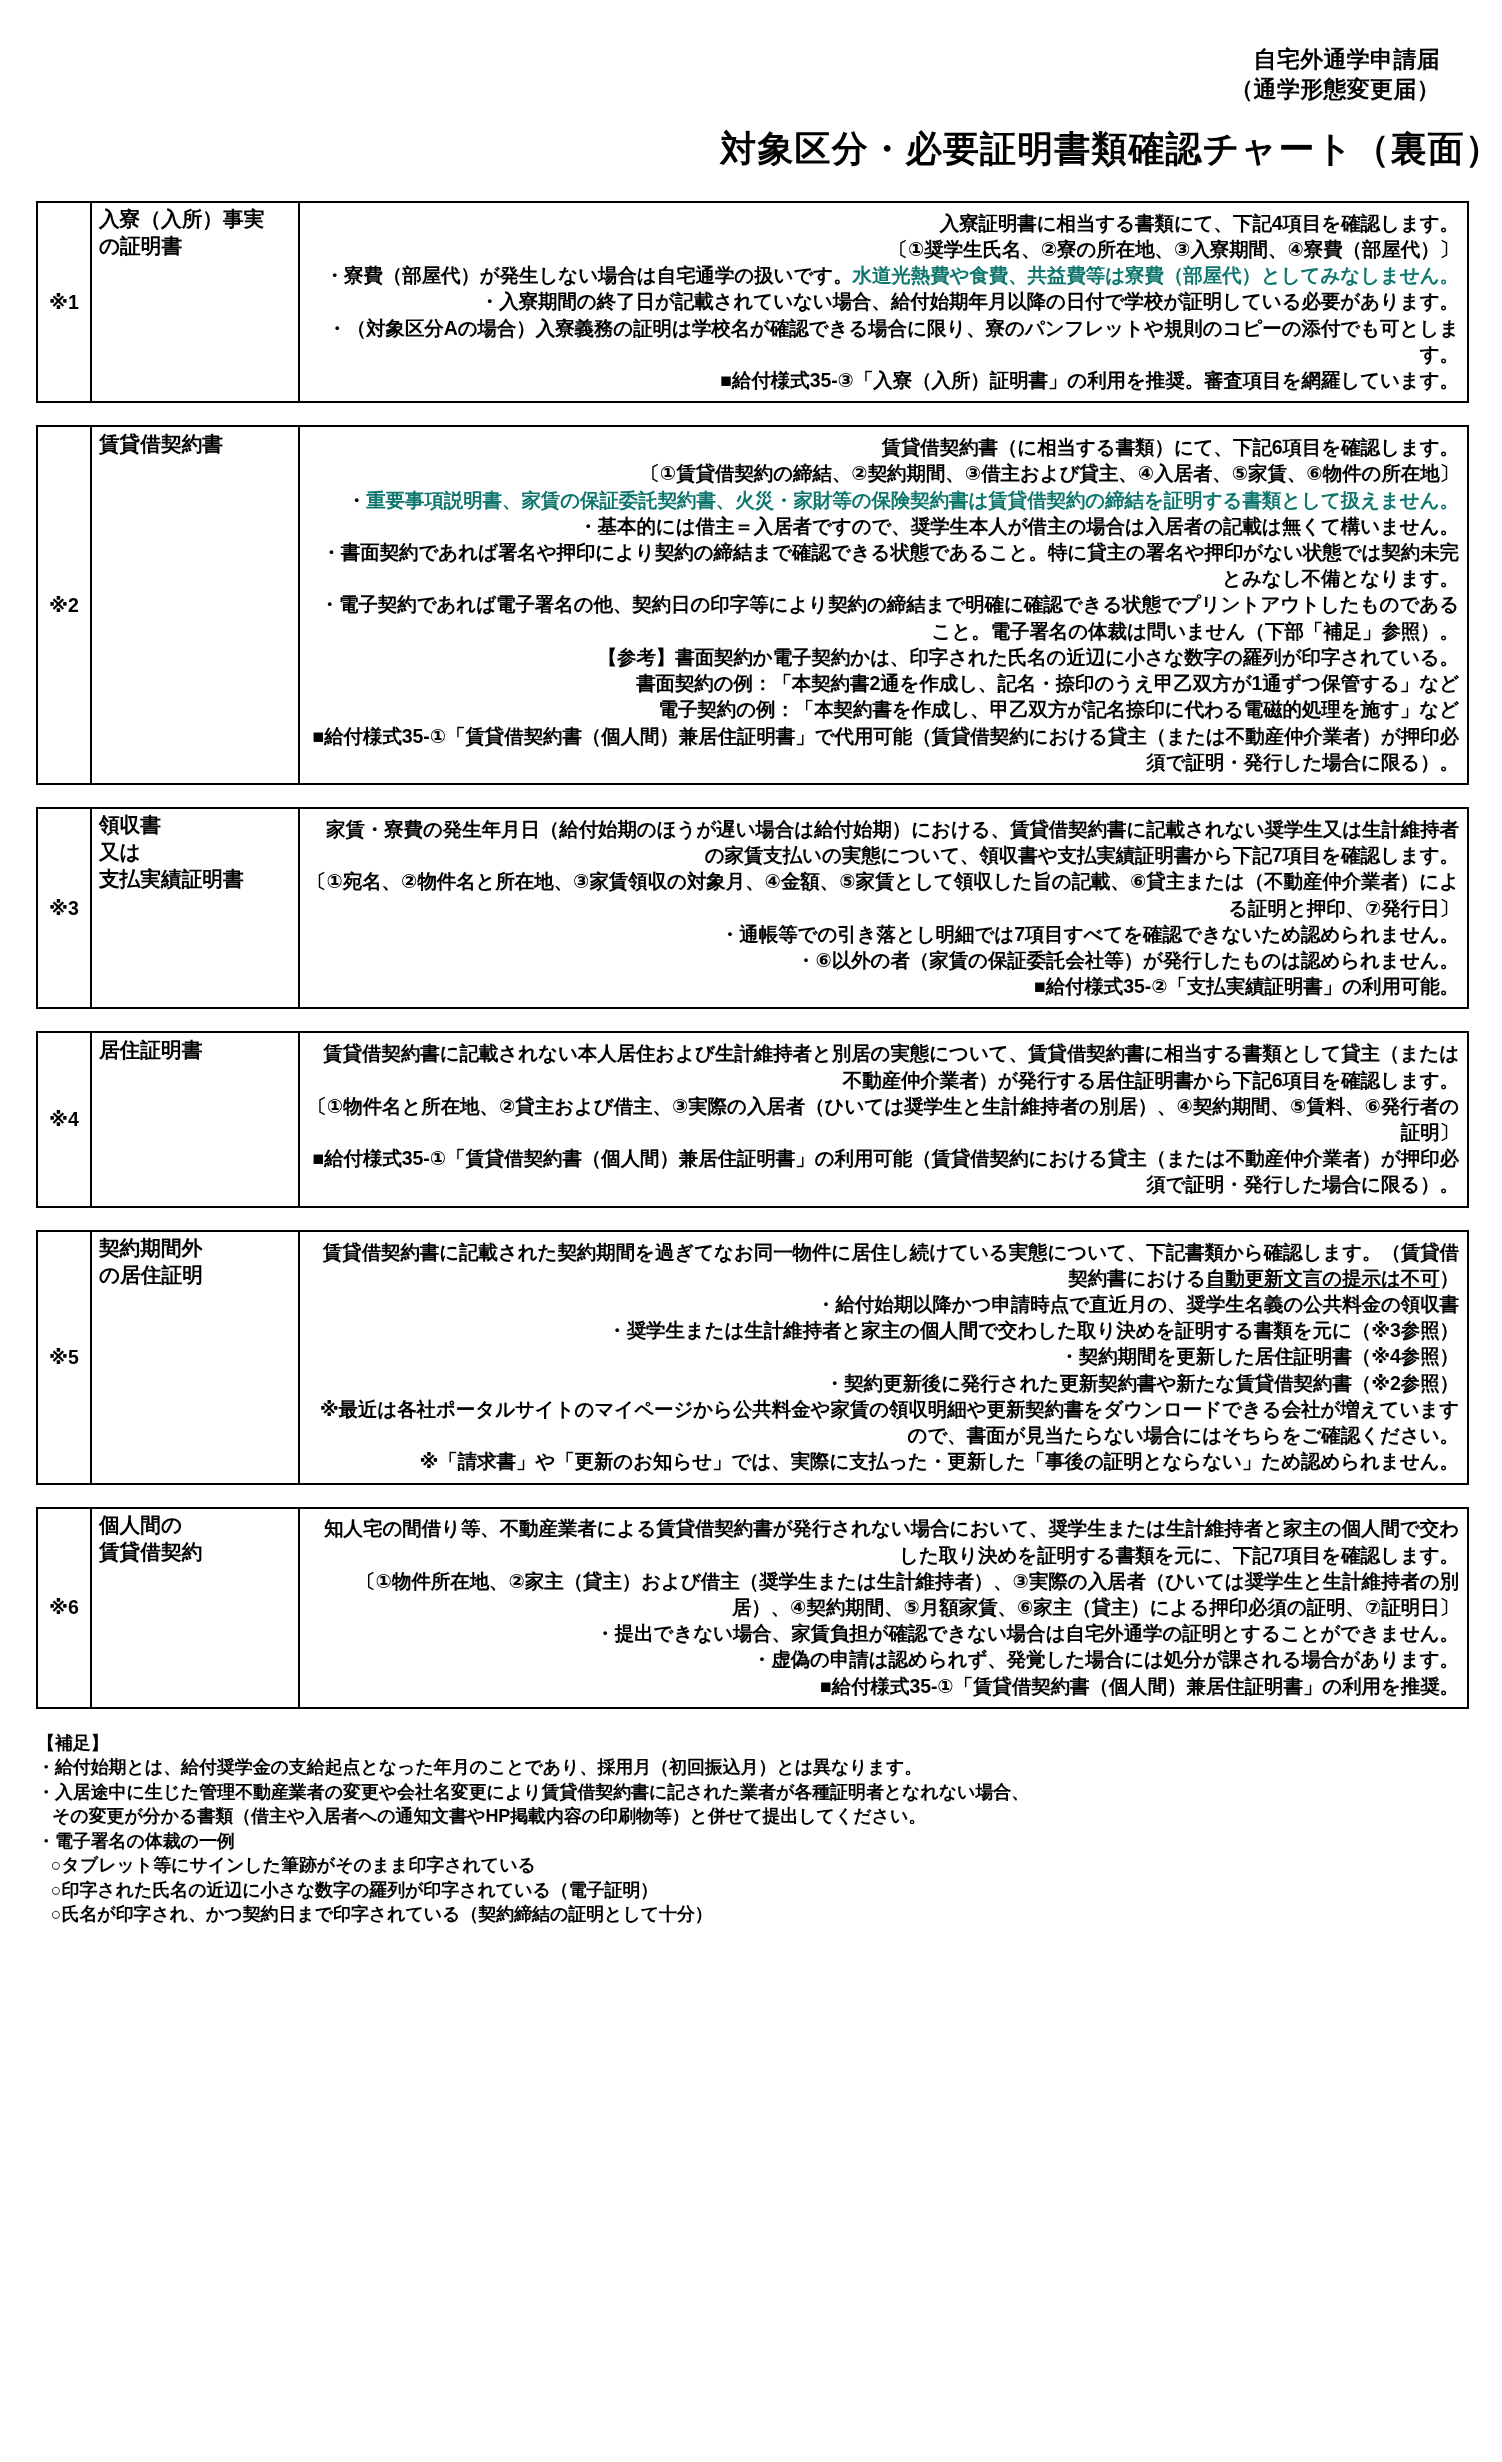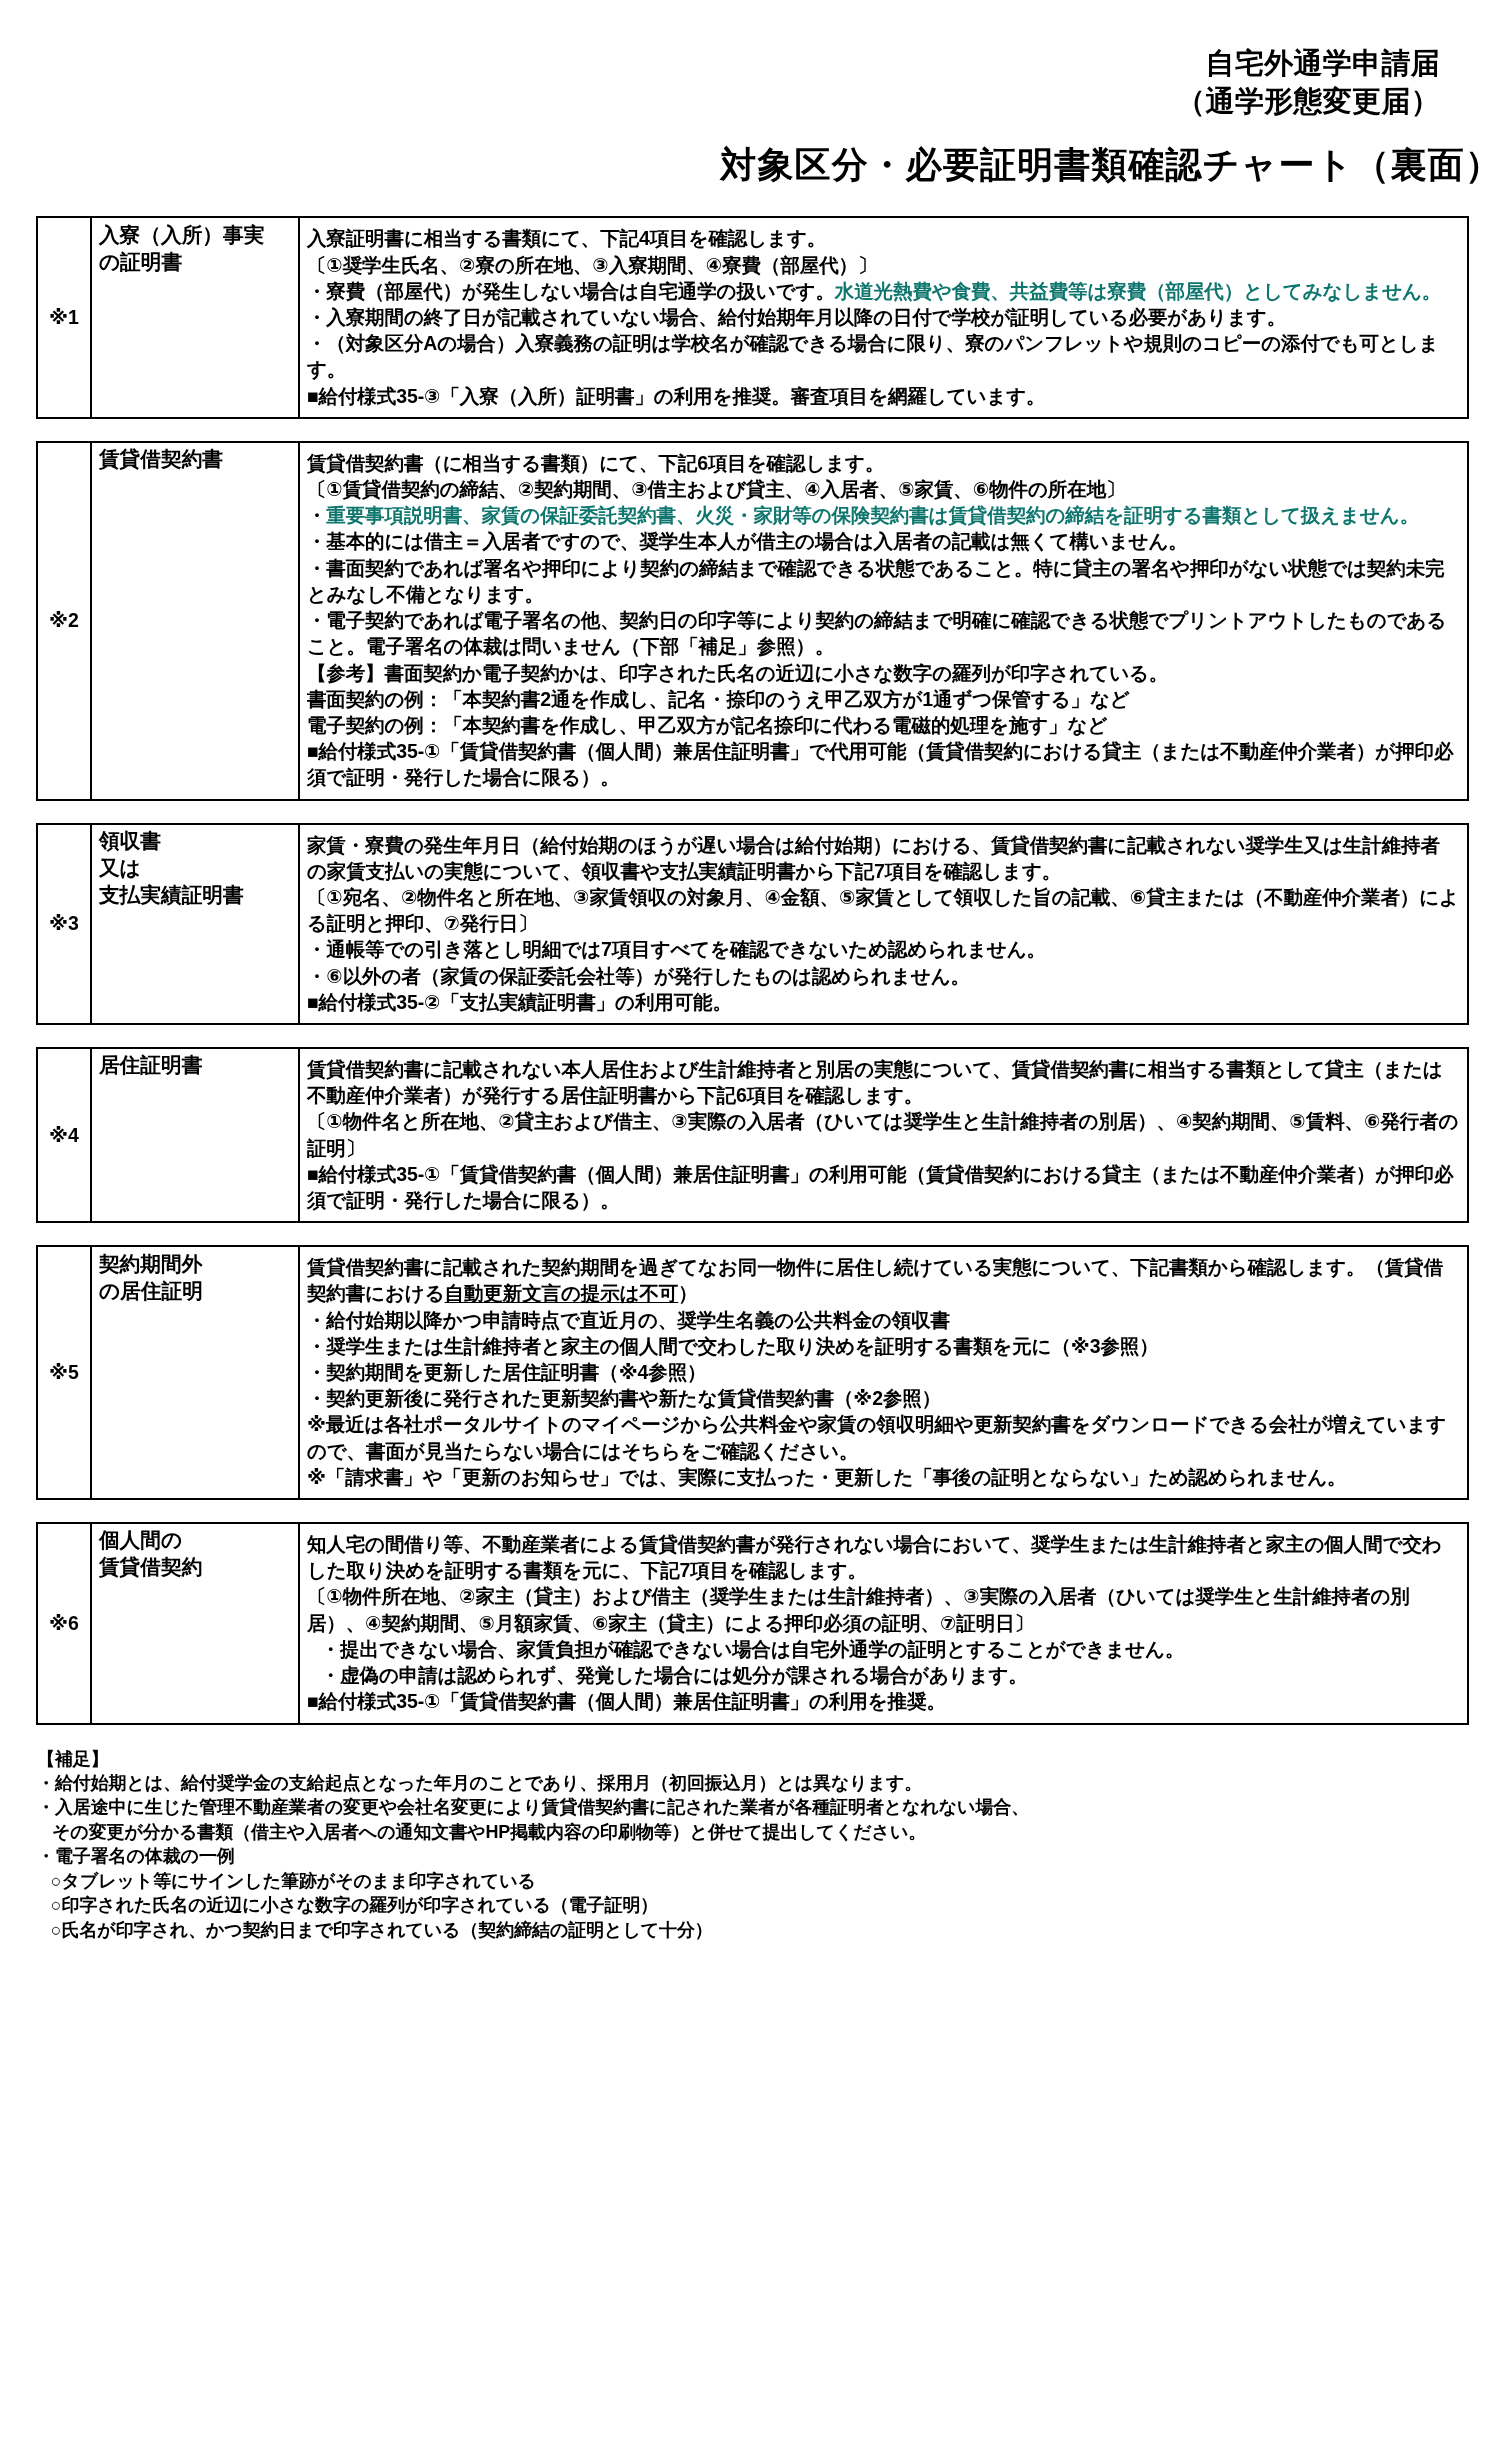"自宅外通学申請届" .doc-header { font-size: 29px -> 23px }
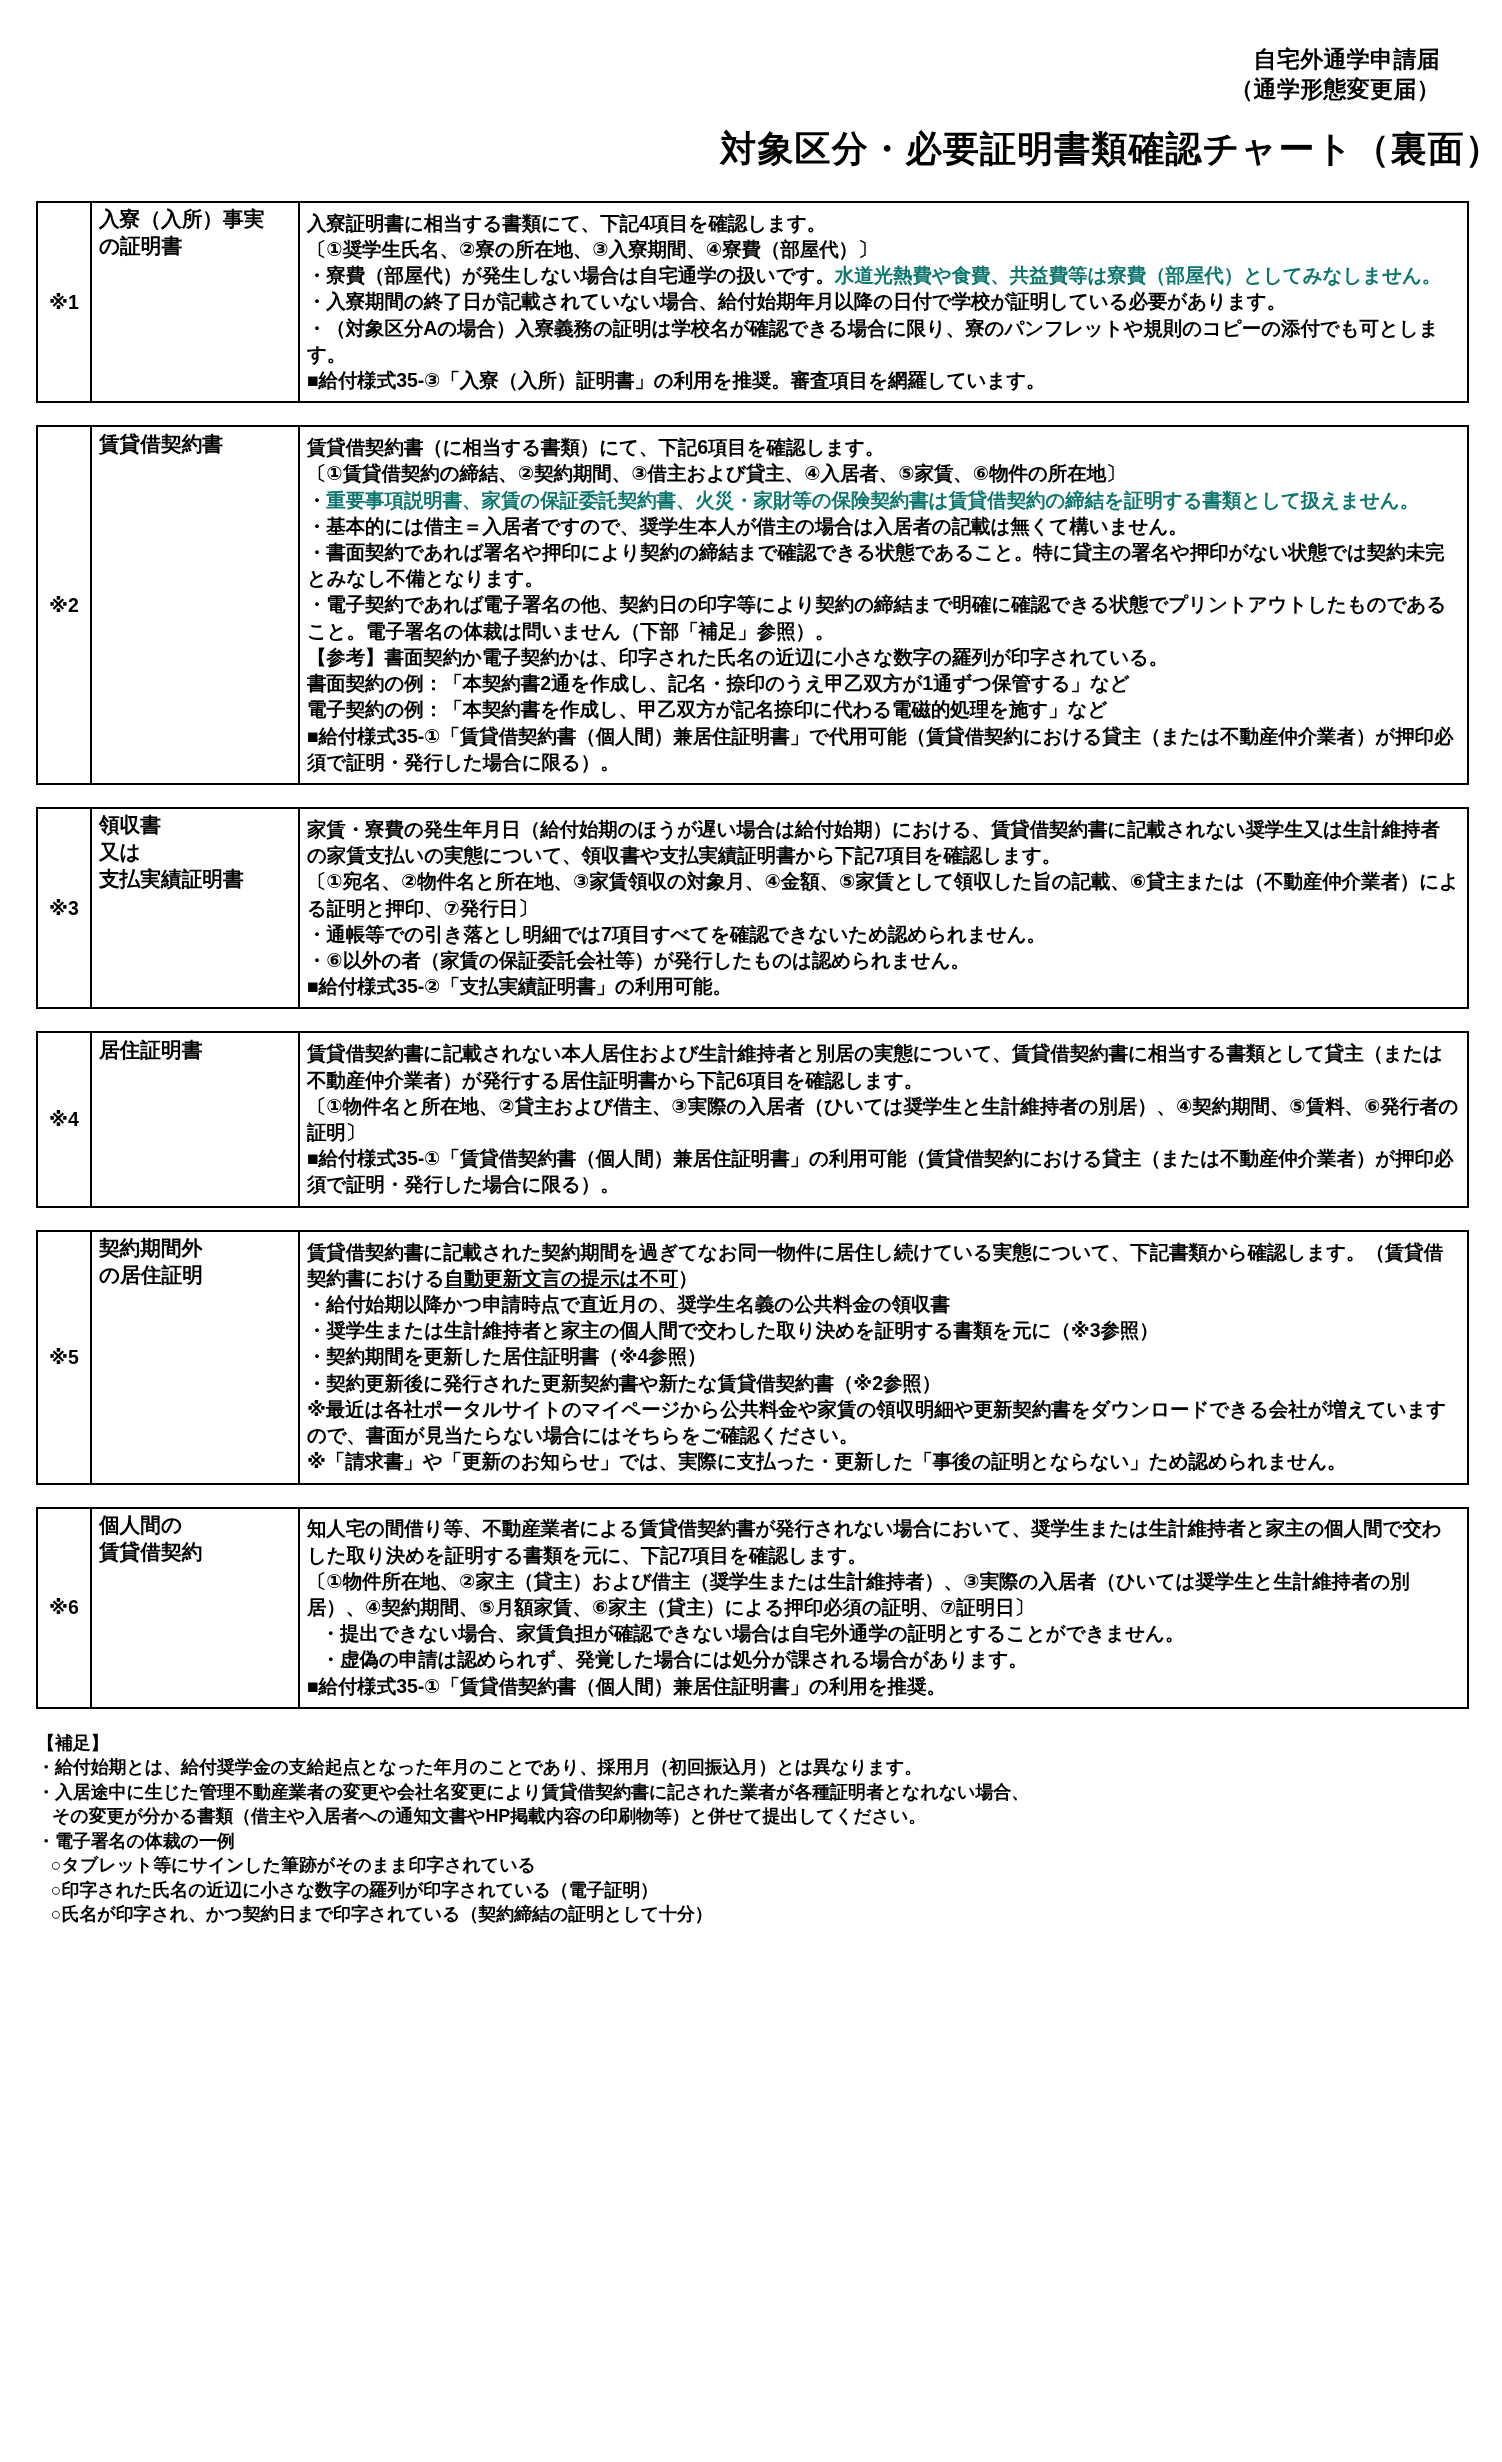"入寮証明書に相当する書類にて、下記4項目を確認します。" .col-body p { text-align: none -> right }
